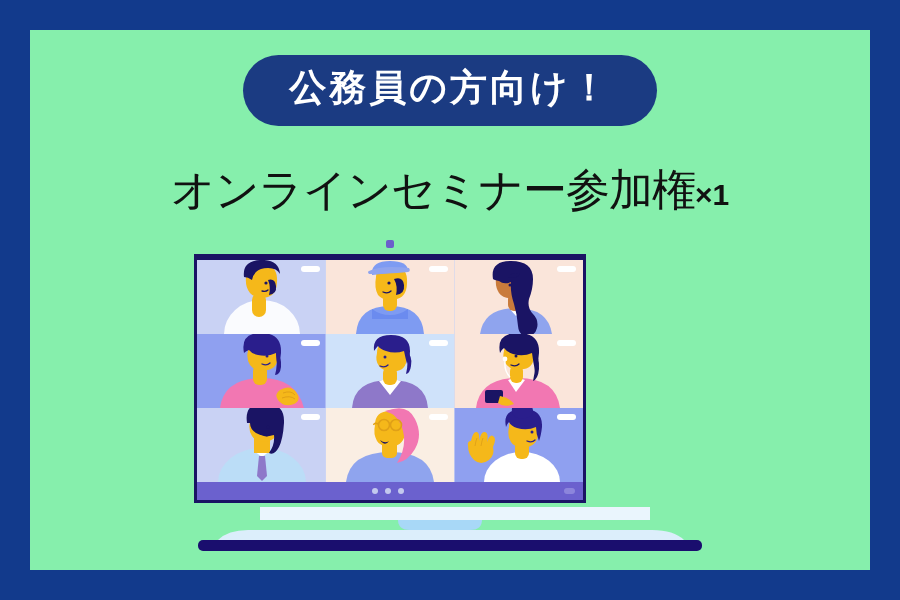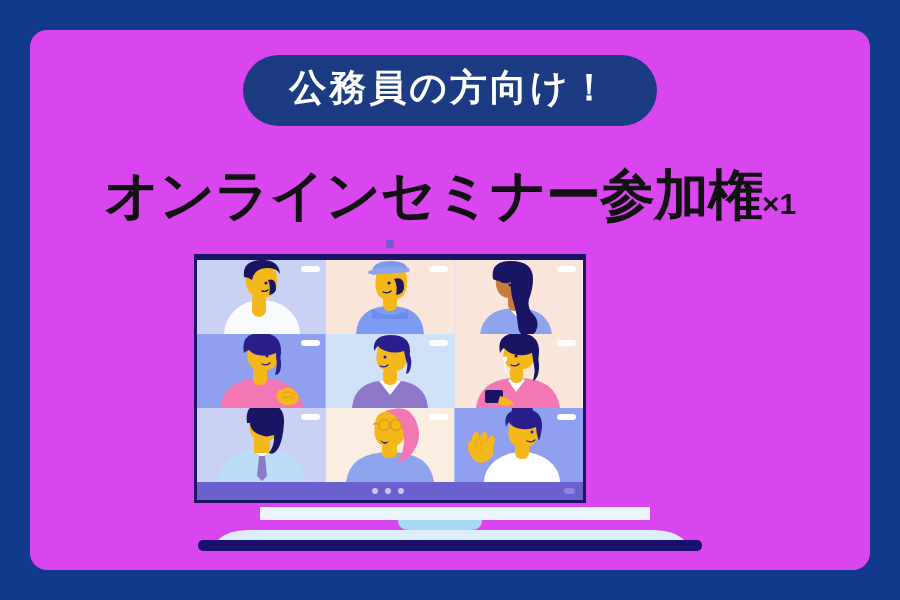"公務員の方向け！" .card { background: #d946ef -> #86efac; border-radius: 17px -> none }
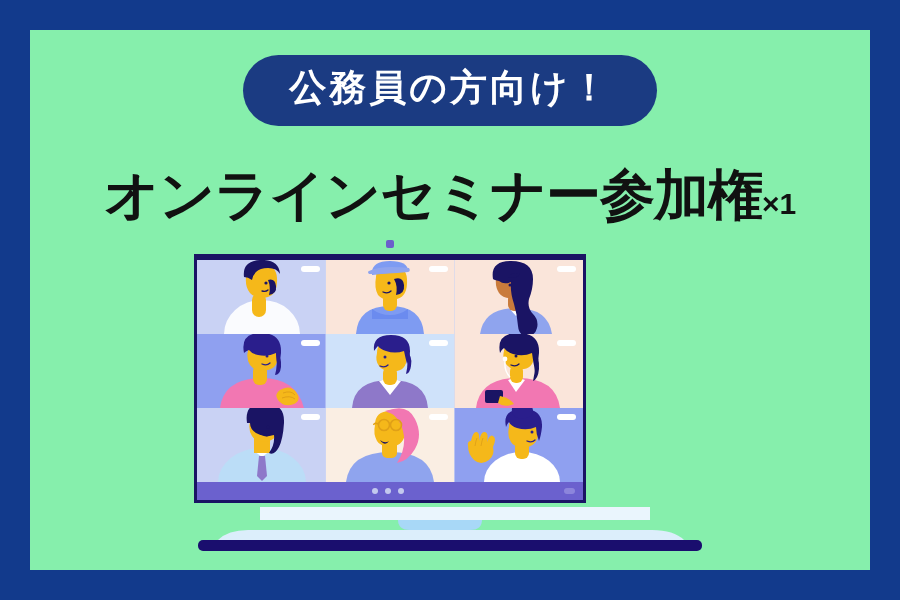"オンラインセミナー参加権" .heading { font-size: 55px -> 44px; font-weight: bold -> normal }
